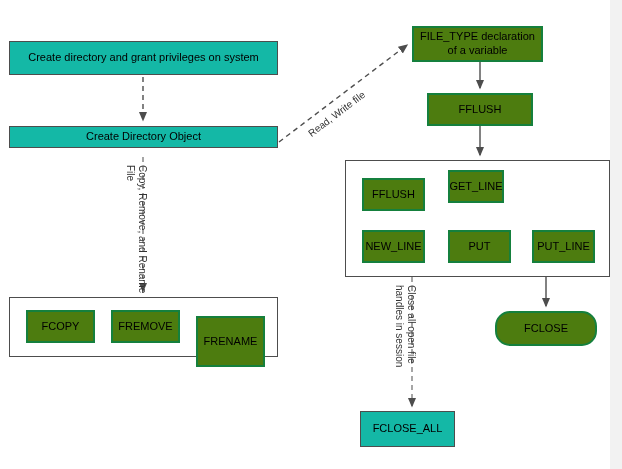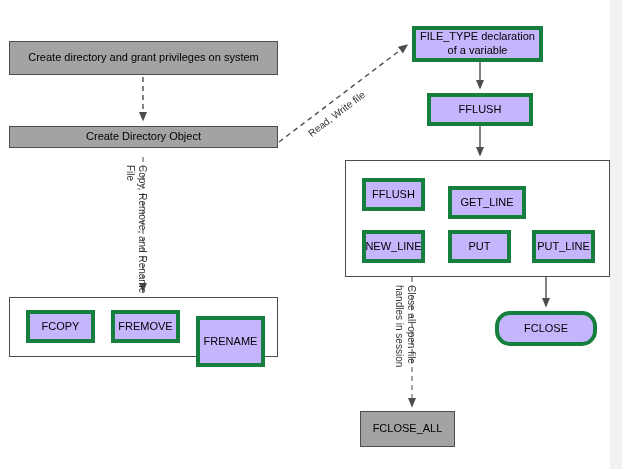"FILE_TYPE declaration" .node { background: #c4b5fd -> #4d7c0f; border: 4px solid #15803d -> 2px solid #15803d }
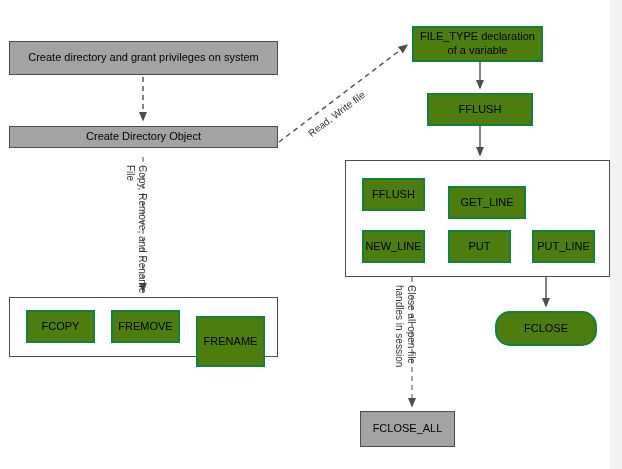"Create directory and grant privileges" .node.filled { background: #a3a3a3 -> #14b8a6 }
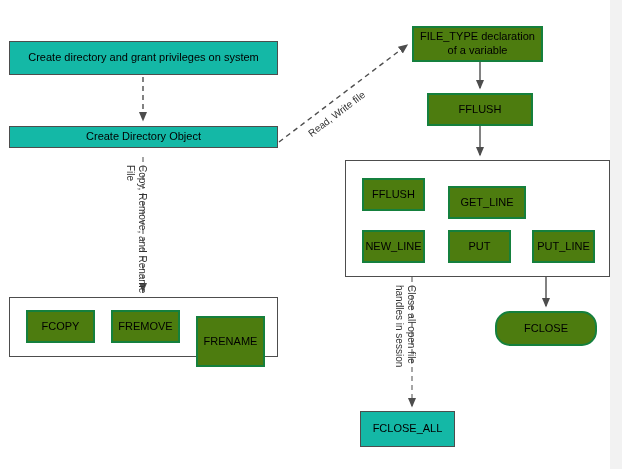"GET_LINE" div.node { top: 186px -> 170px; width: 78px -> 56px }
